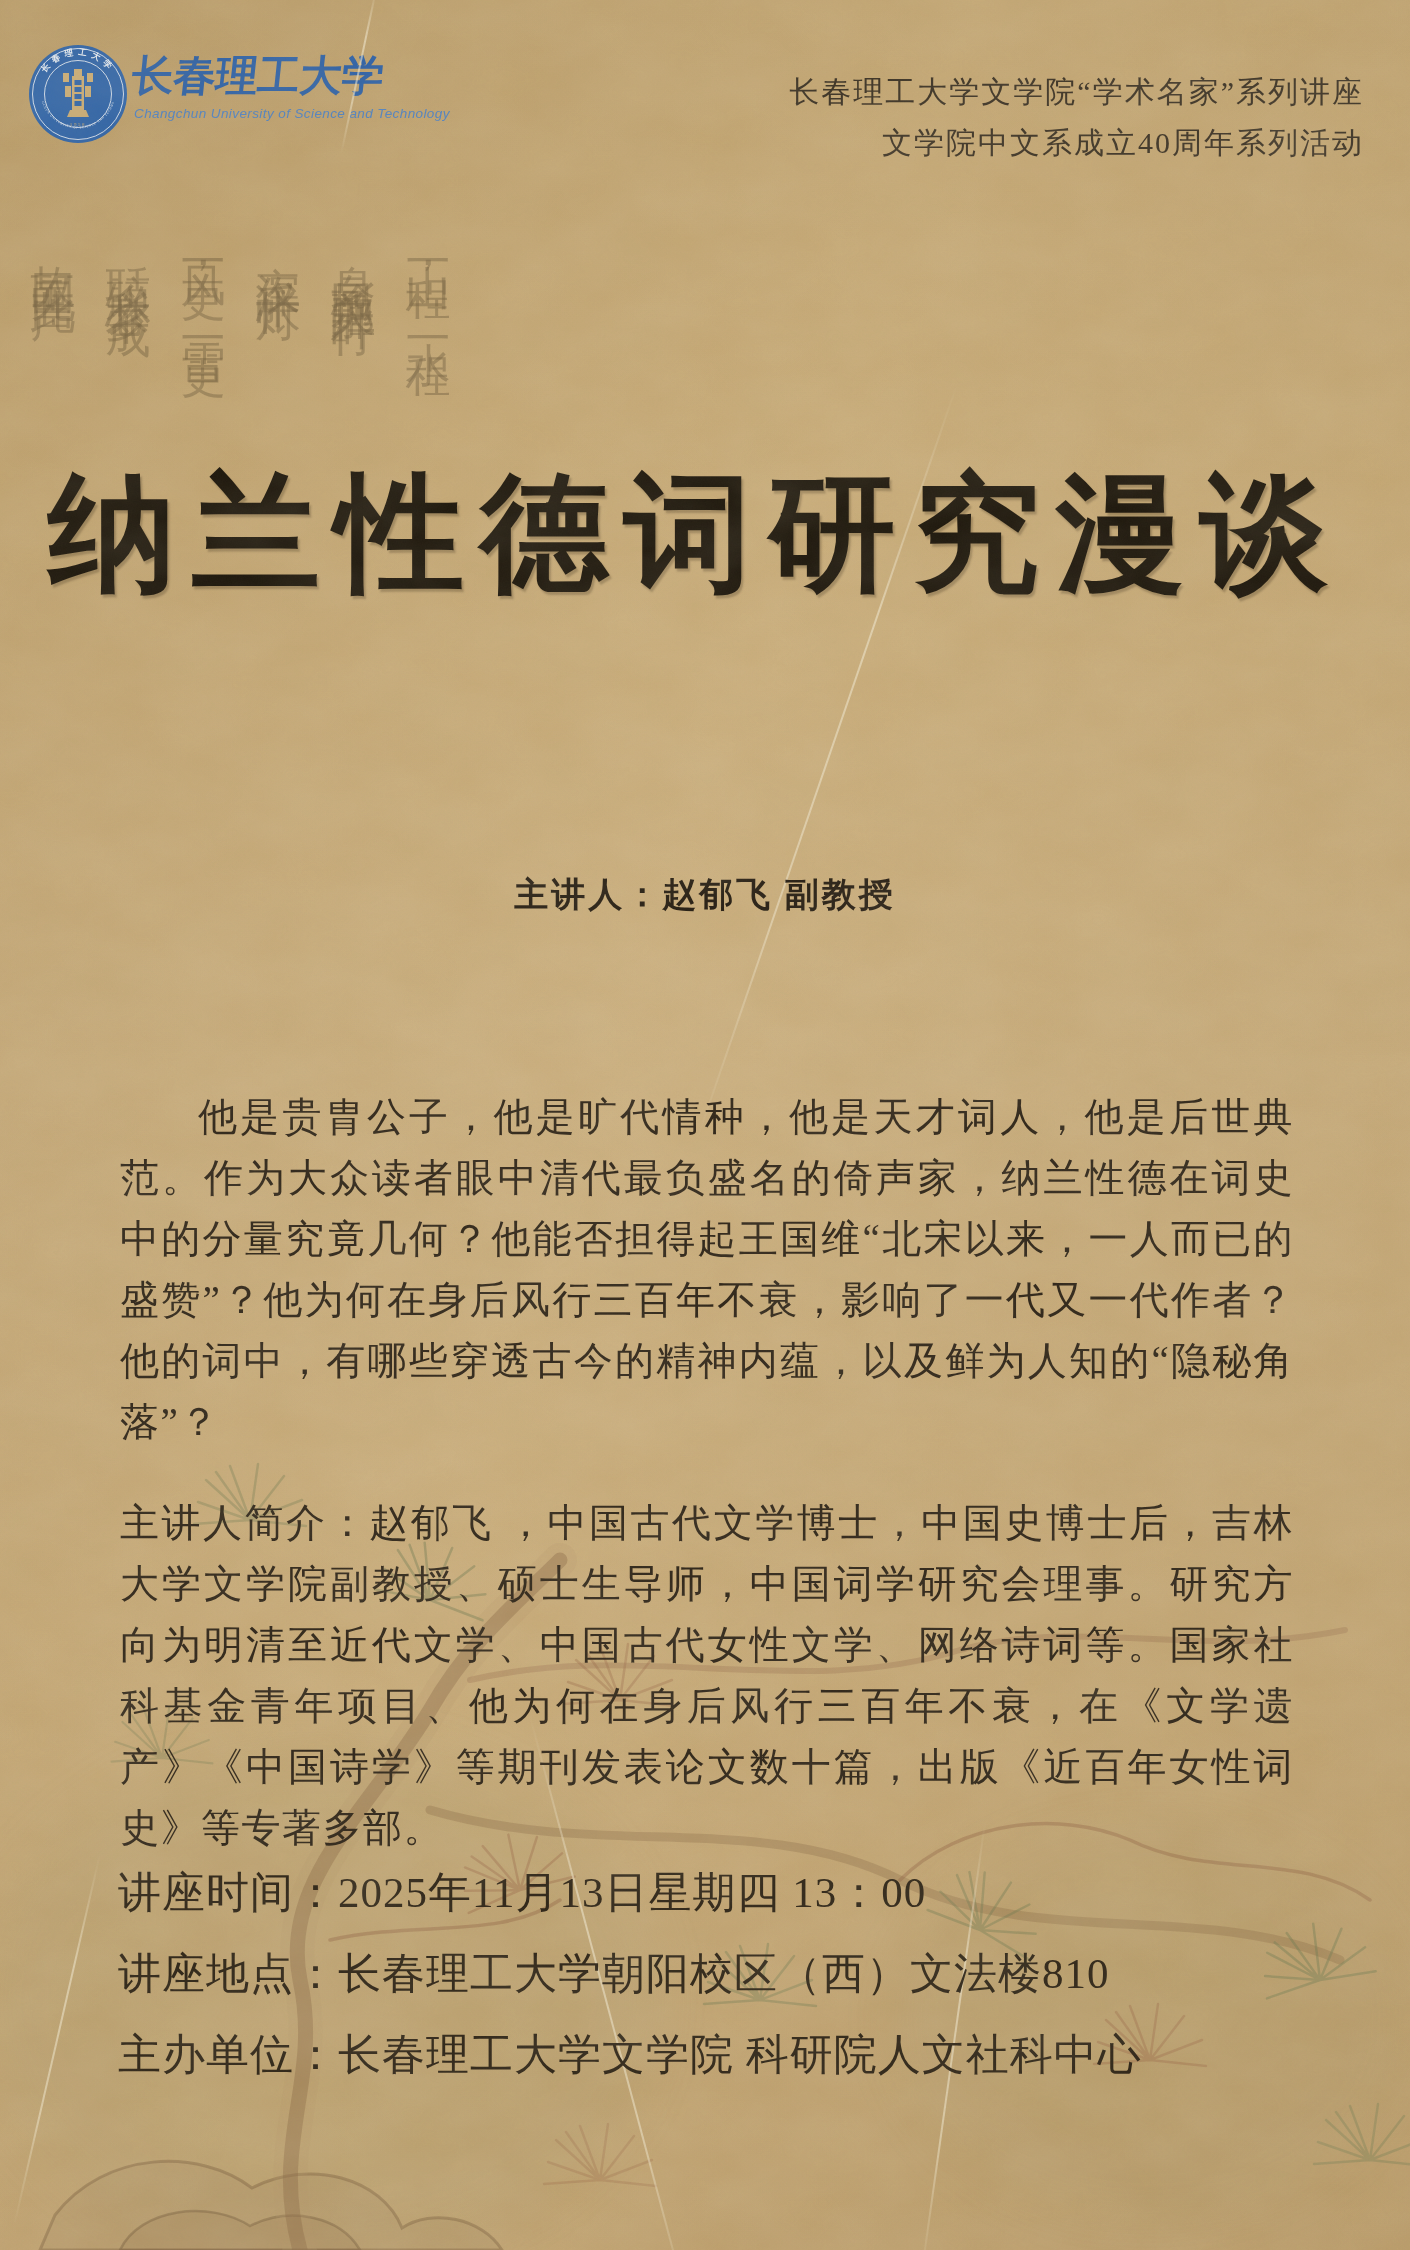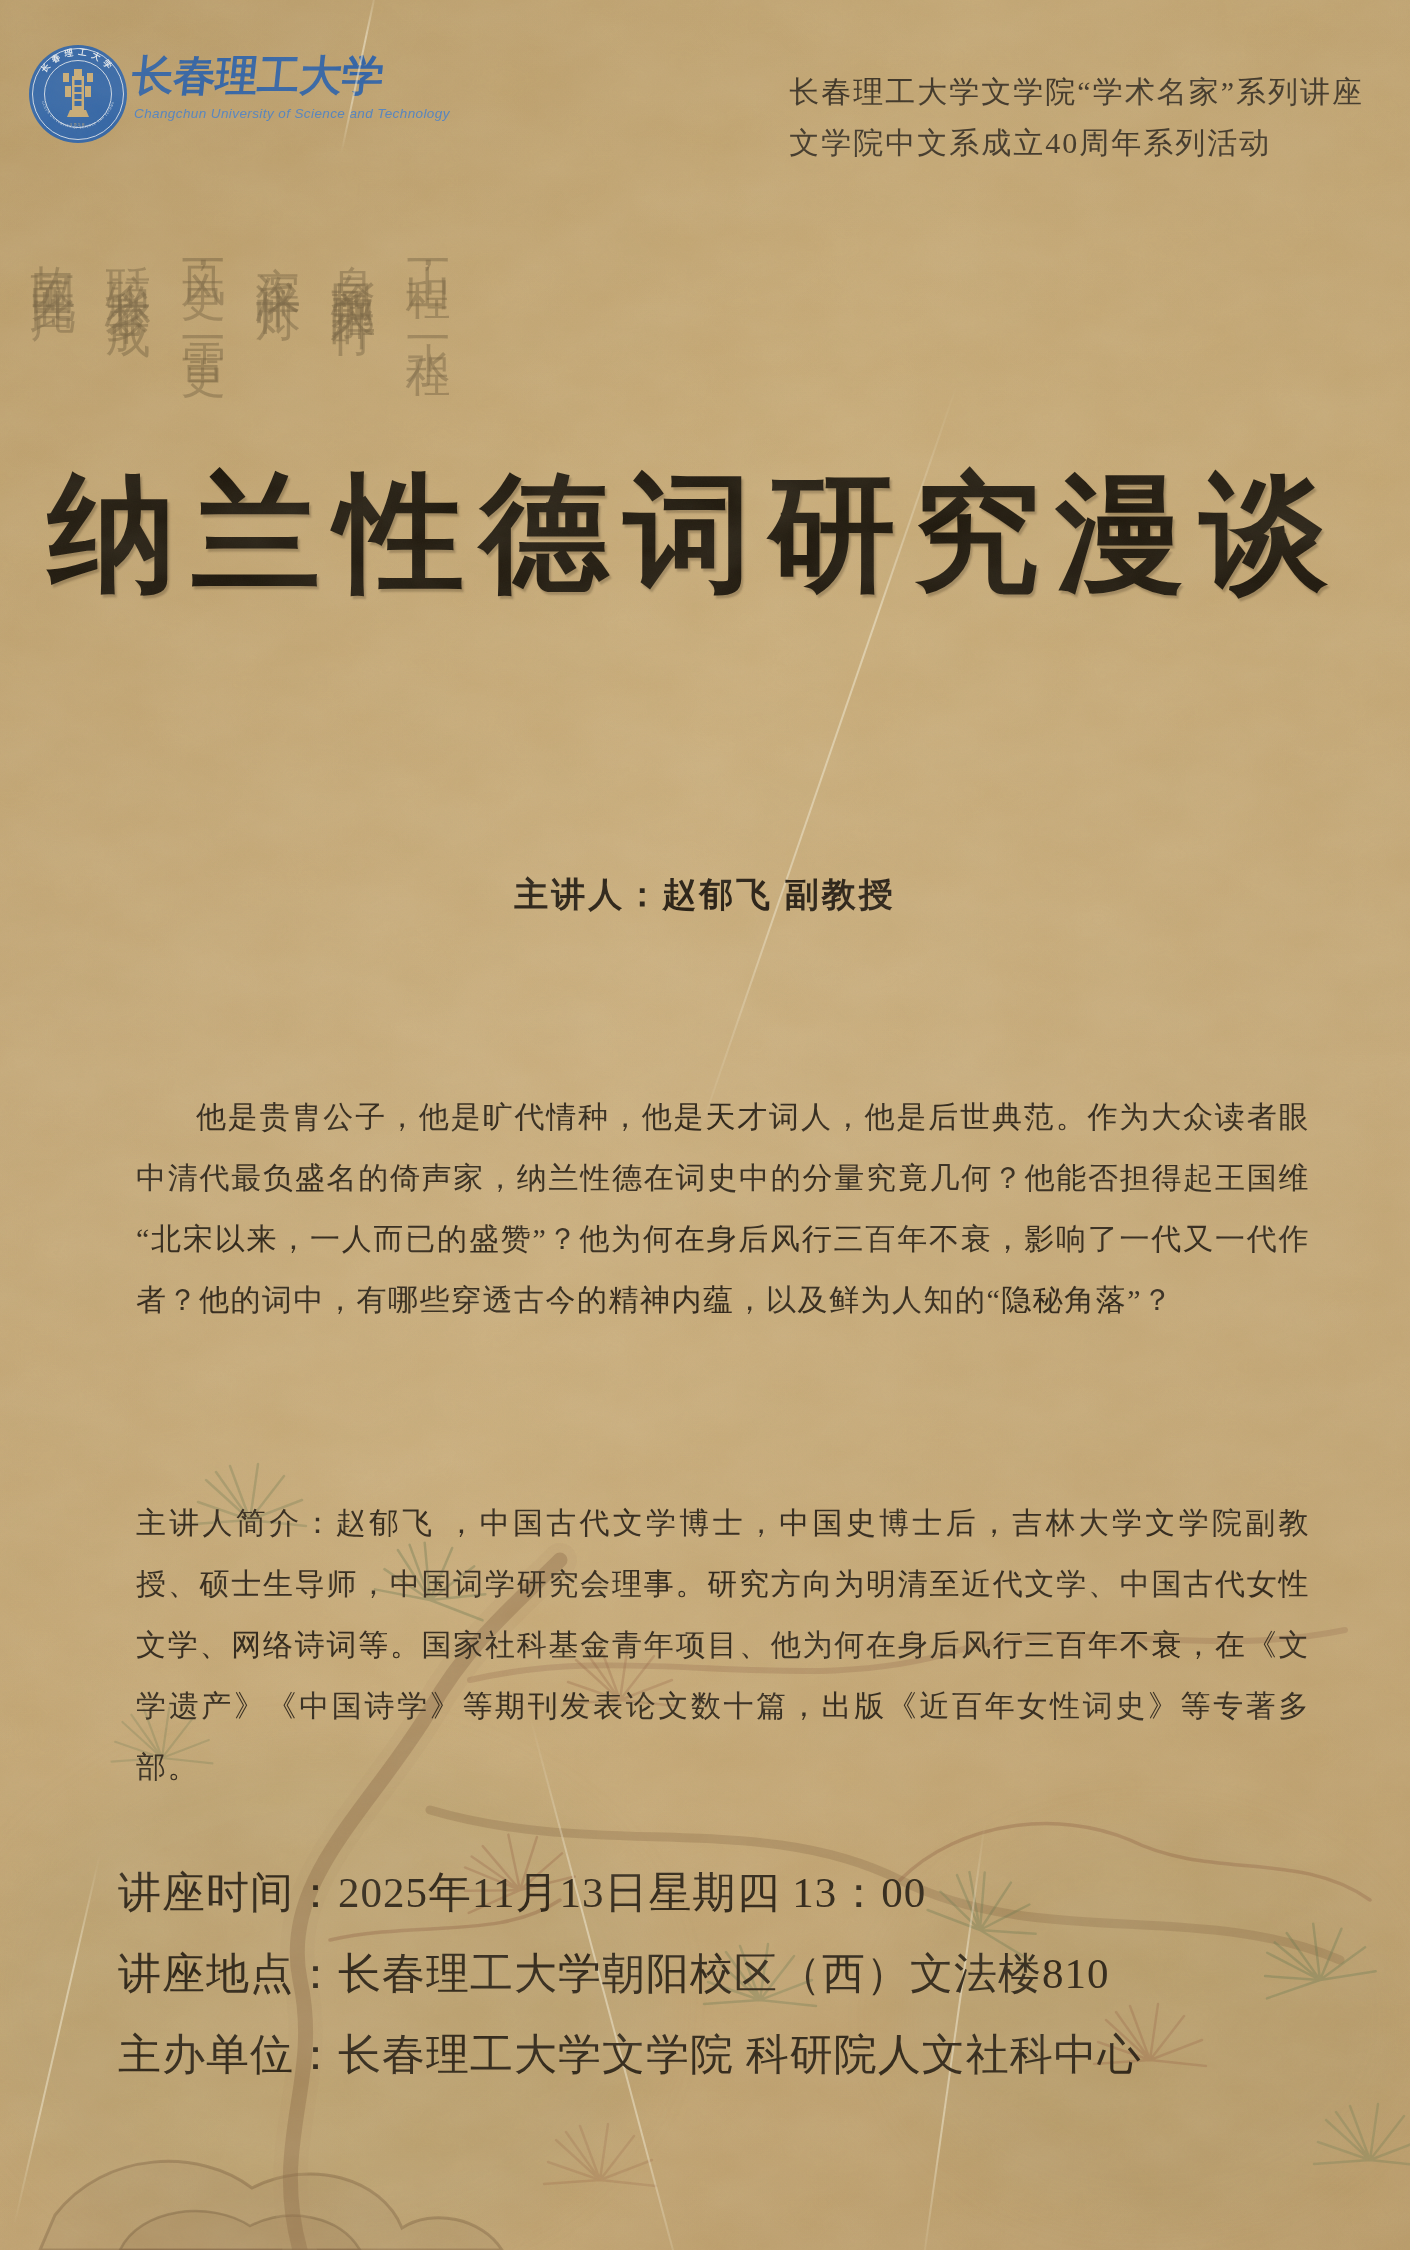"长春理工大学文学院“学术名家”系列讲座" .series { text-align: left -> right }
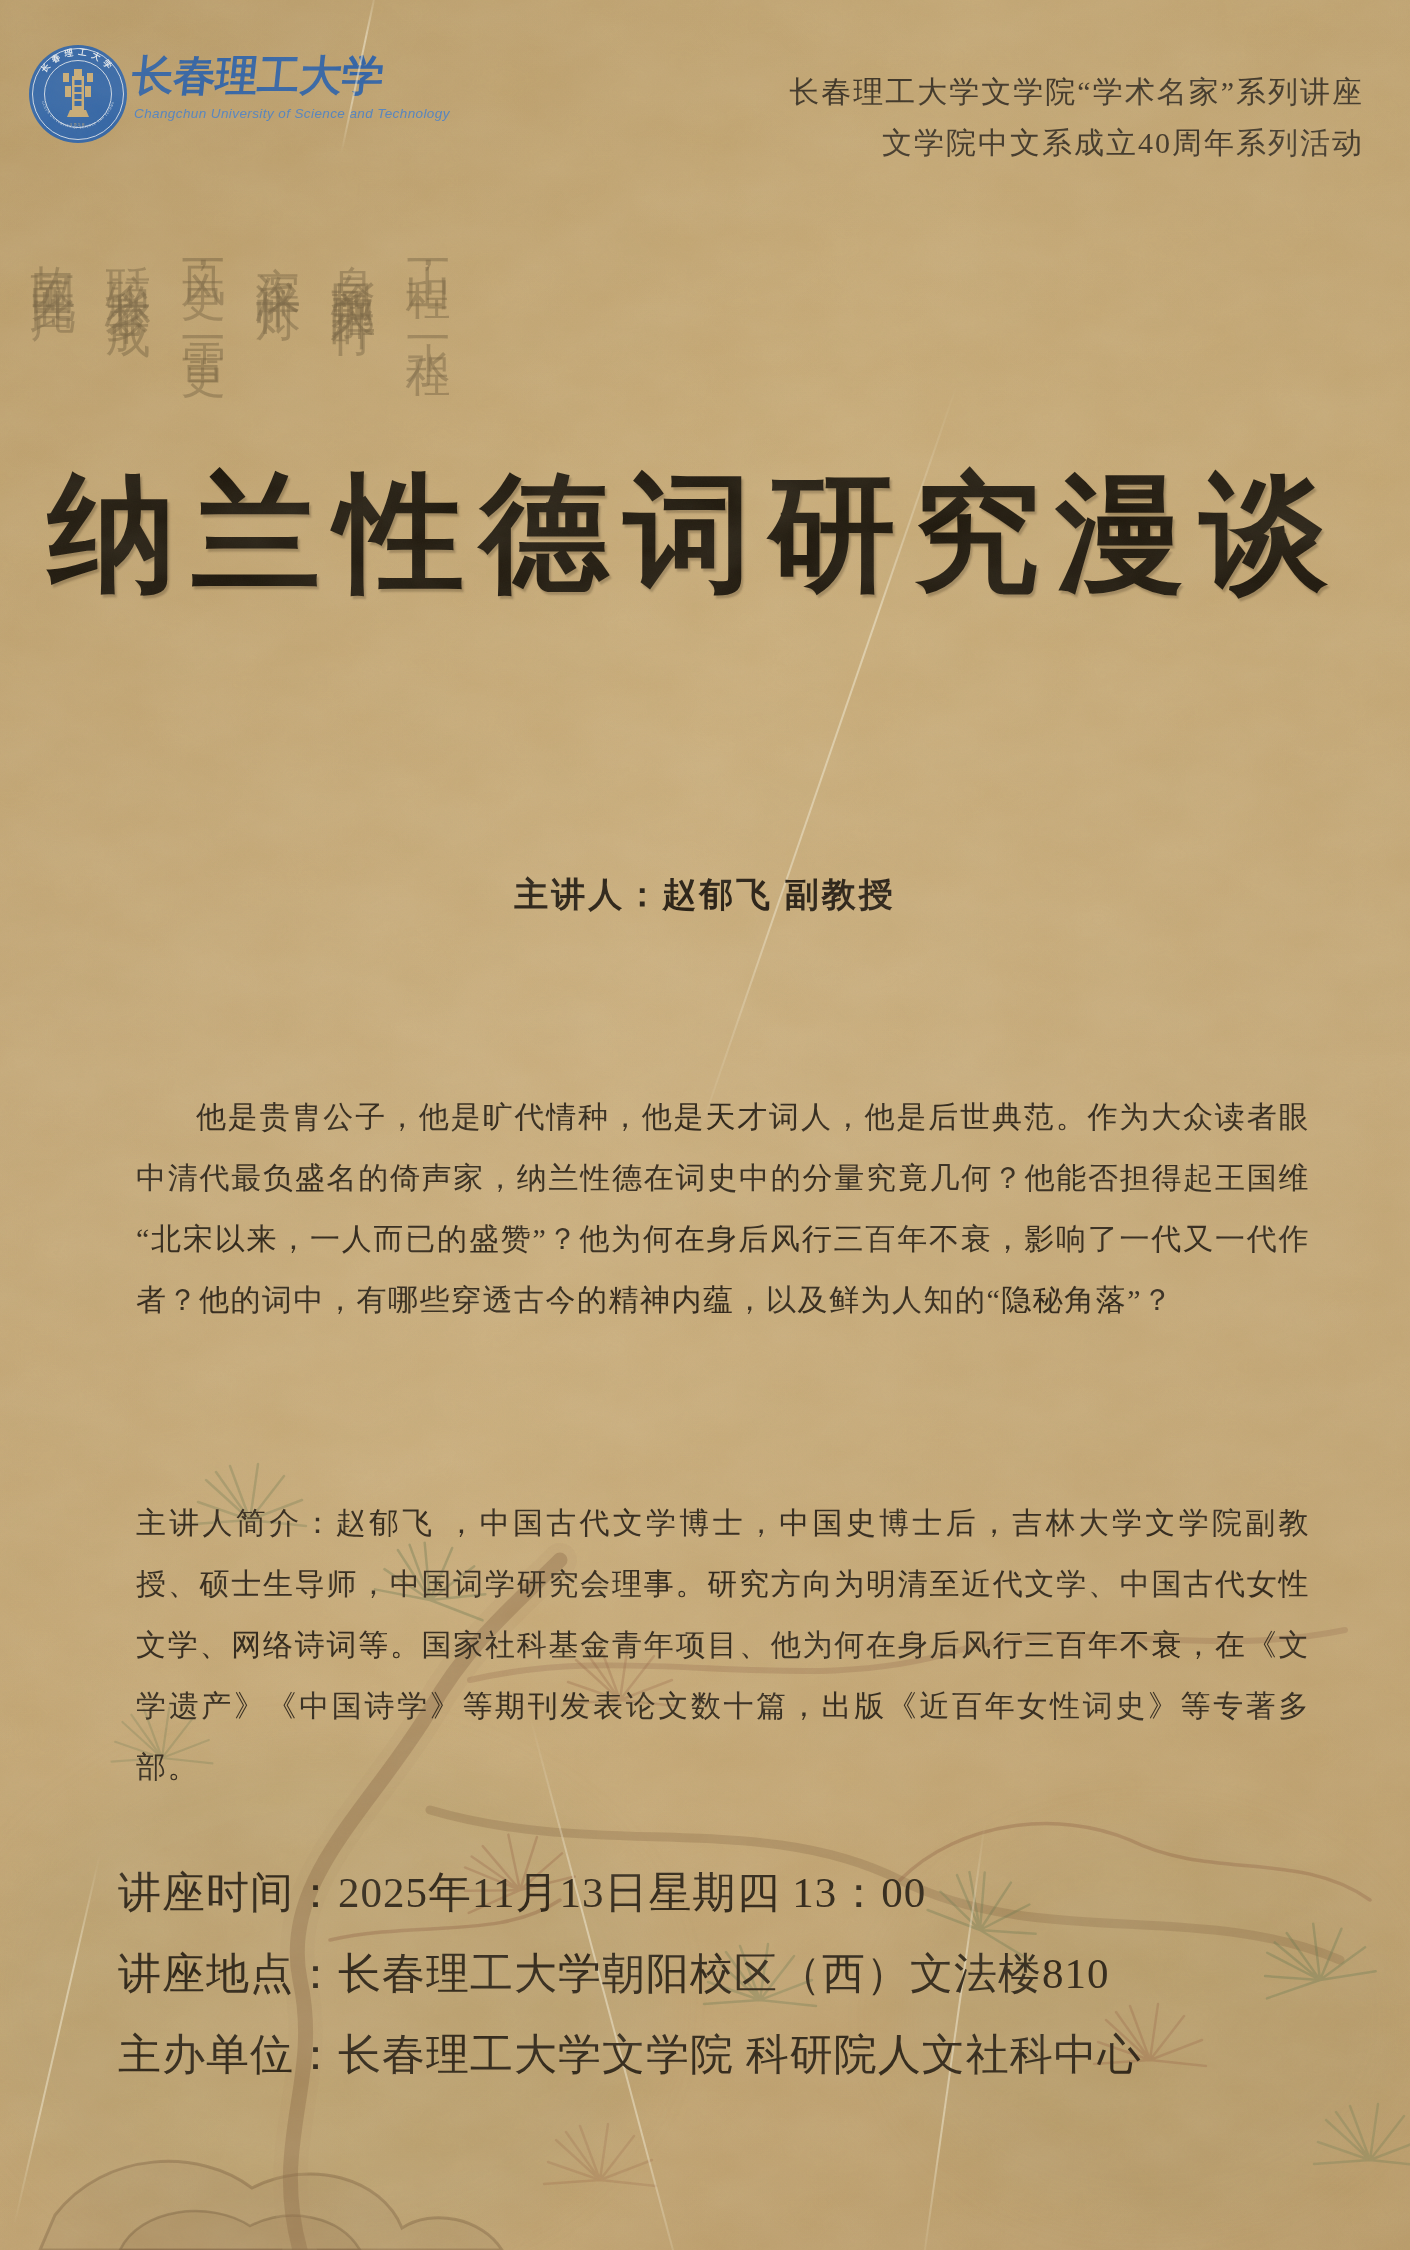"他是贵胄公子，他是旷代情种，他是天才词人，他是后世典范。作为大众读者眼中清代最负" .para { font-size: 30px -> 39px; left: 136px -> 120px }
